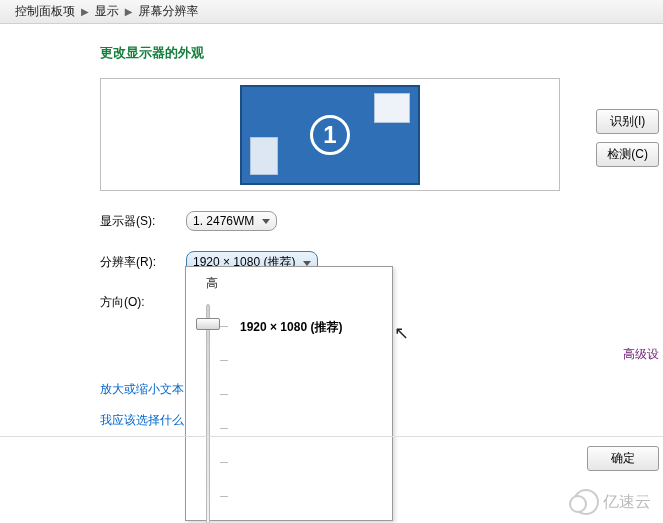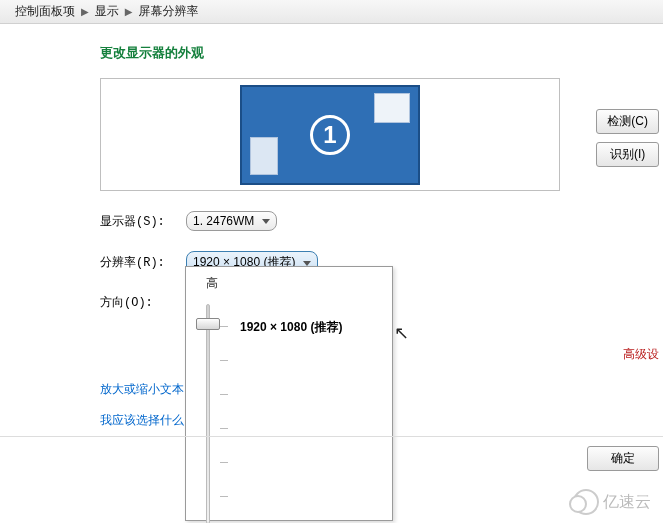"检测(C)" button.btn { order: before "识别(I)" -> after "识别(I)" }
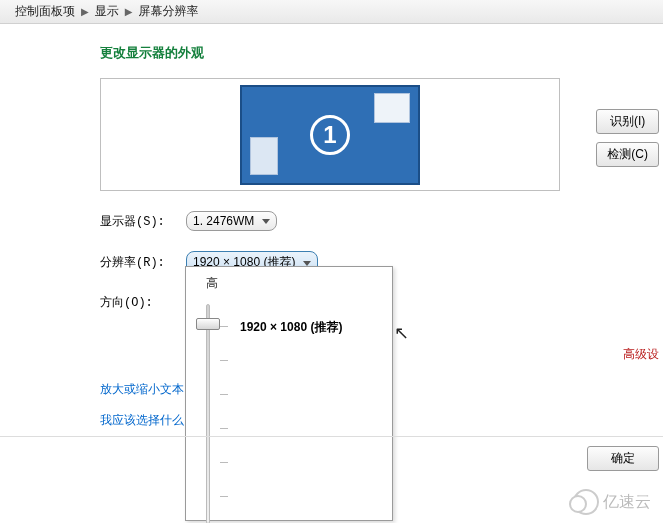"显示器(S):" .form-label { font-family: Liberation Mono, monospace -> none }
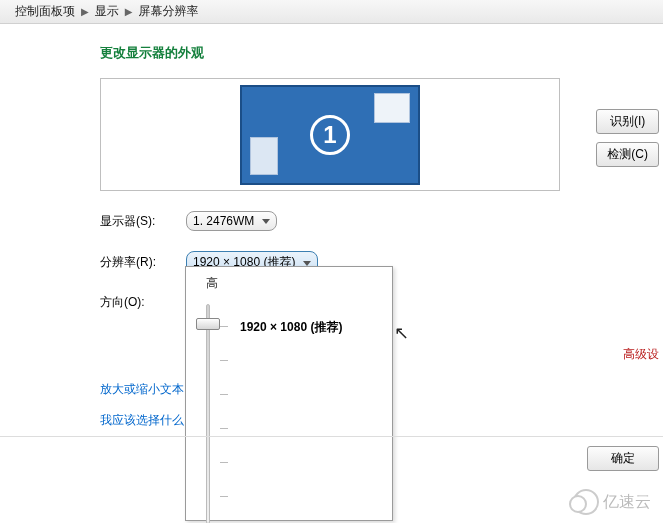"高级设" .adv-link { color: #b91c1c -> #701a75 }
